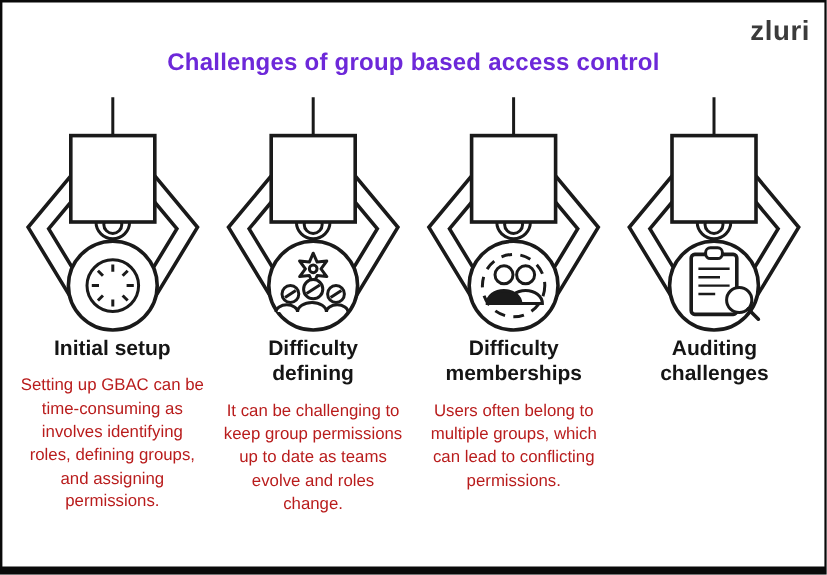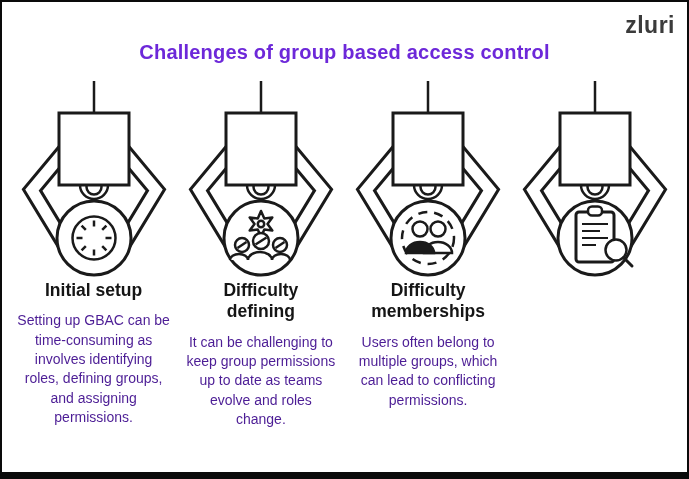"Auditing challenges" div.col-heading { html: none -> <div>Auditing challenges</div> }
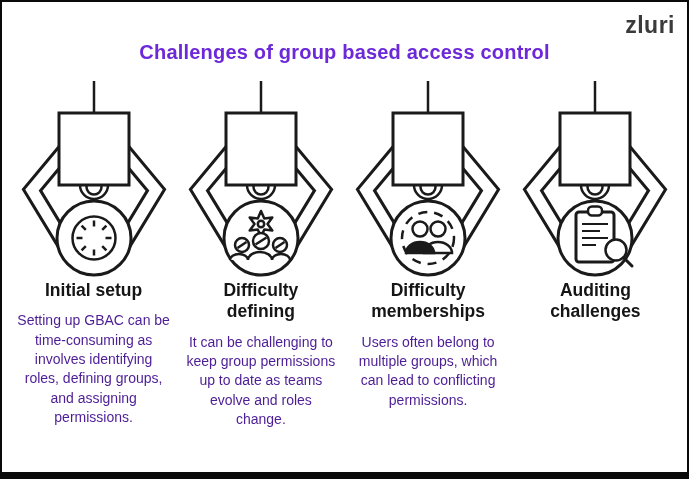"Setting up GBAC can be" .col-desc { color: #4c1d95 -> #b91c1c }
